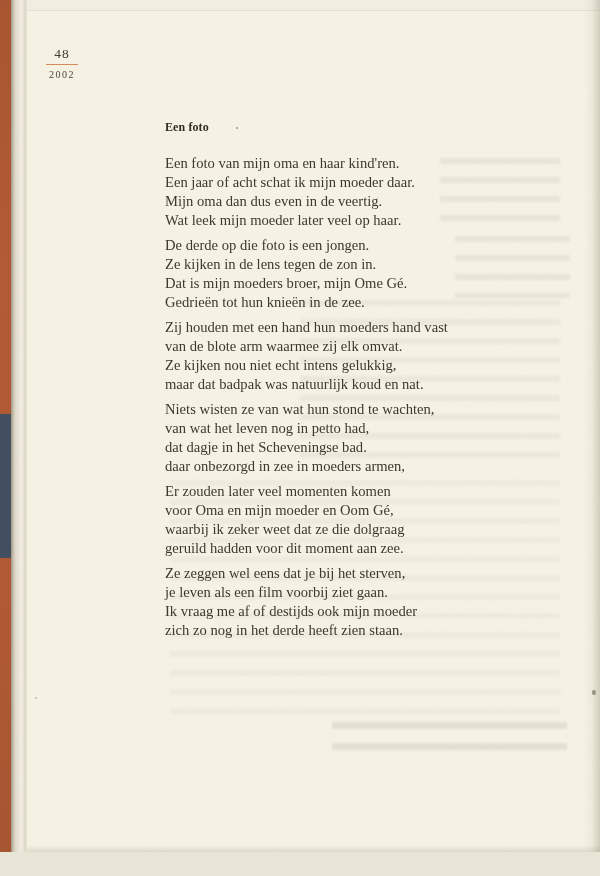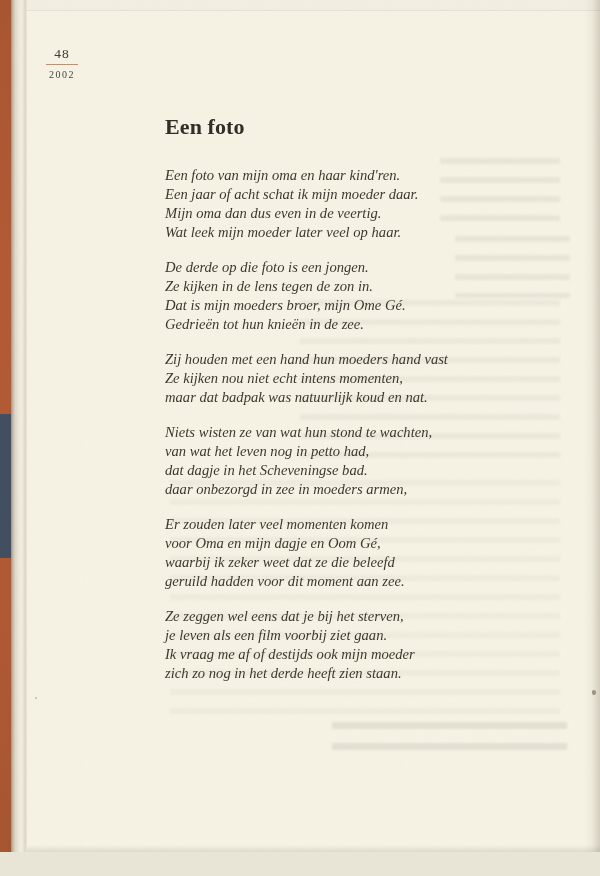"Een foto" .poem-title { font-size: 22px -> 12px }
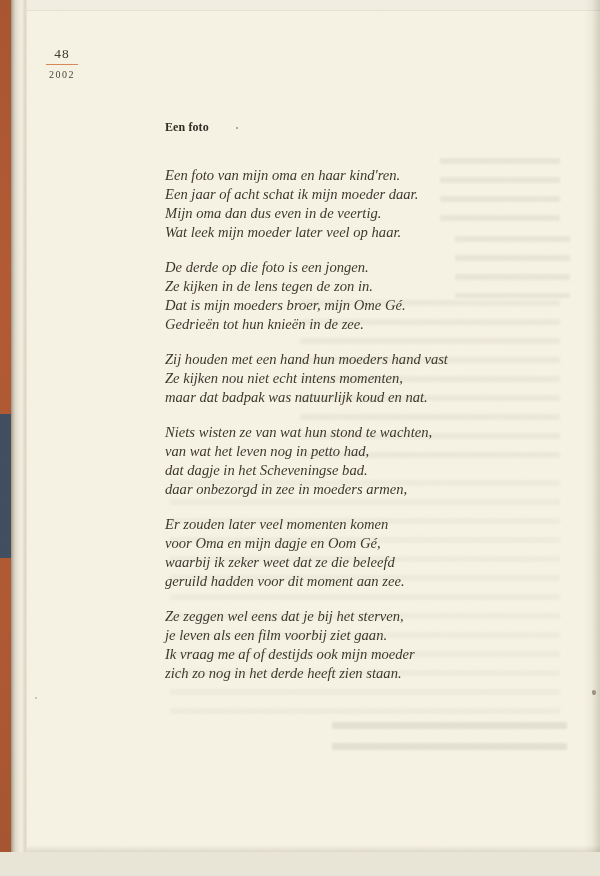"Een foto van mijn oma" .stanza { font-style: italic -> none; margin: 16px 0 6px 0 -> 4px 0 6px 0 }
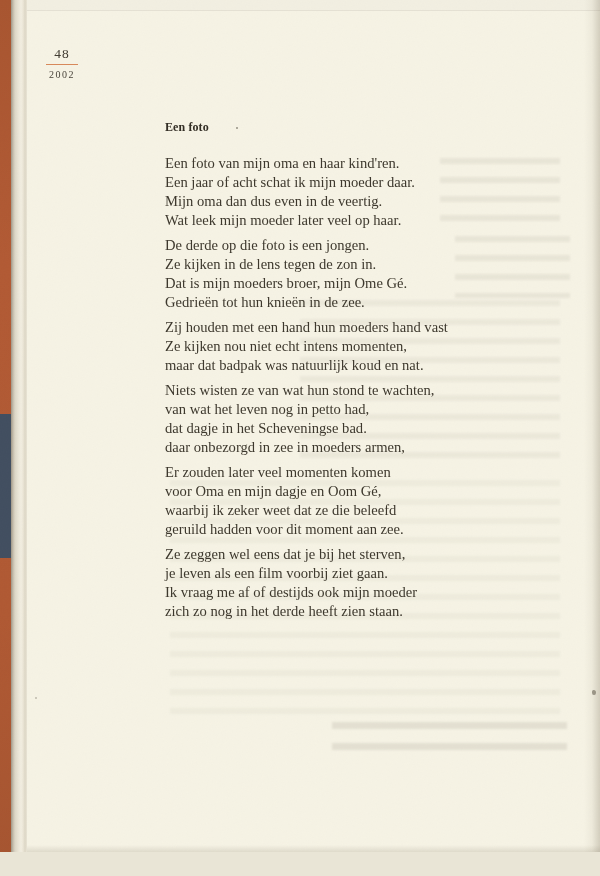"van de blote arm waarmee" div.line { html: none -> <div>van de blote arm waarmee zij elk omvat.</div> }
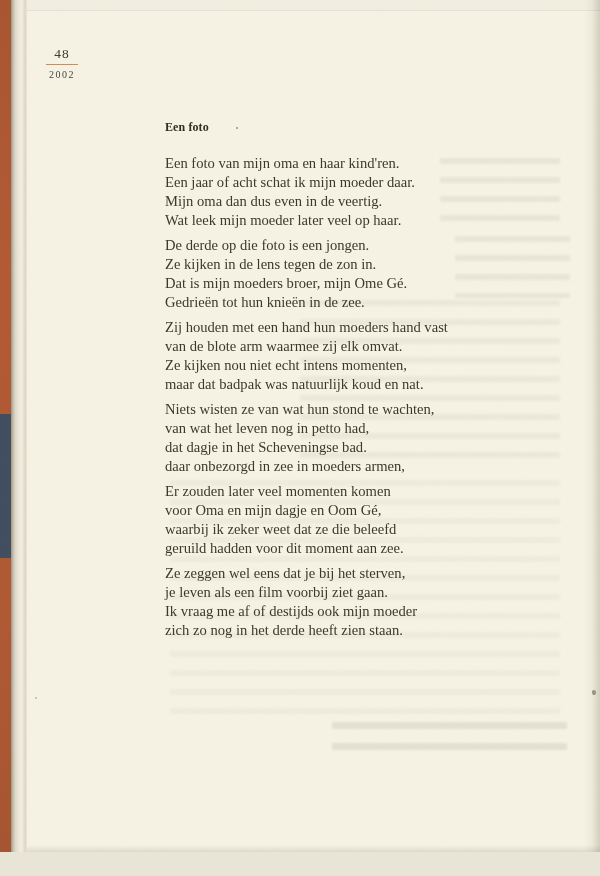"Ze kijken nou niet echt" div.line { text: momenten -> gelukkig }
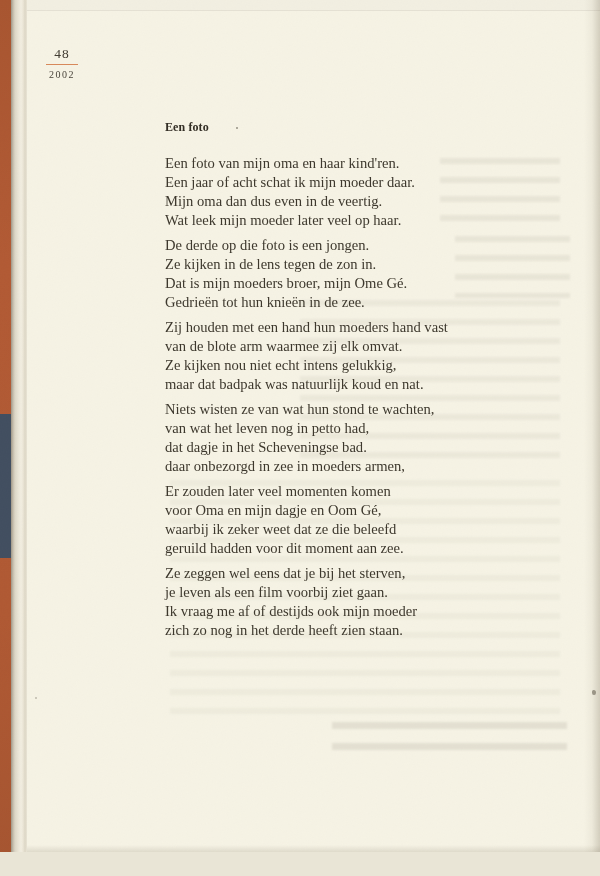"voor Oma en mijn dagje" div.line { text: dagje -> moeder }
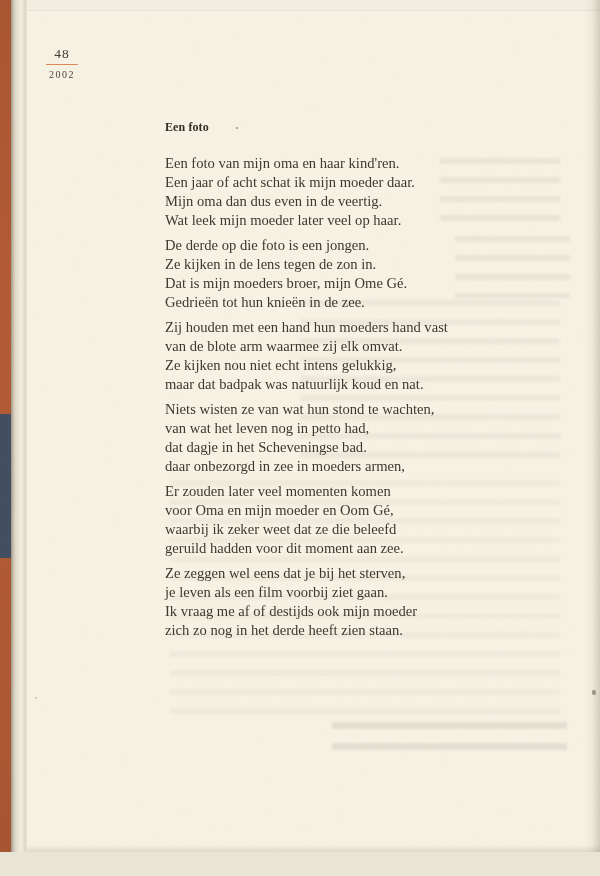"waarbij ik zeker weet dat" div.line { text: beleefd -> dolgraag }
